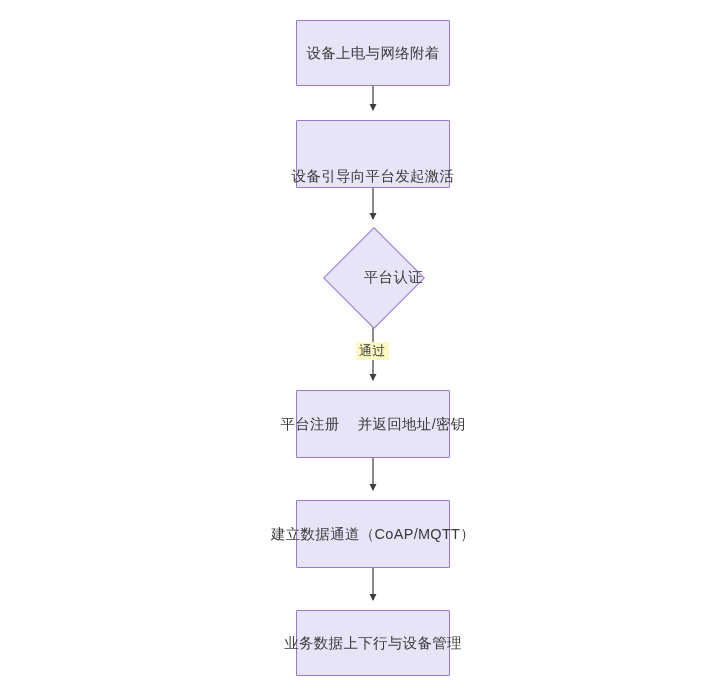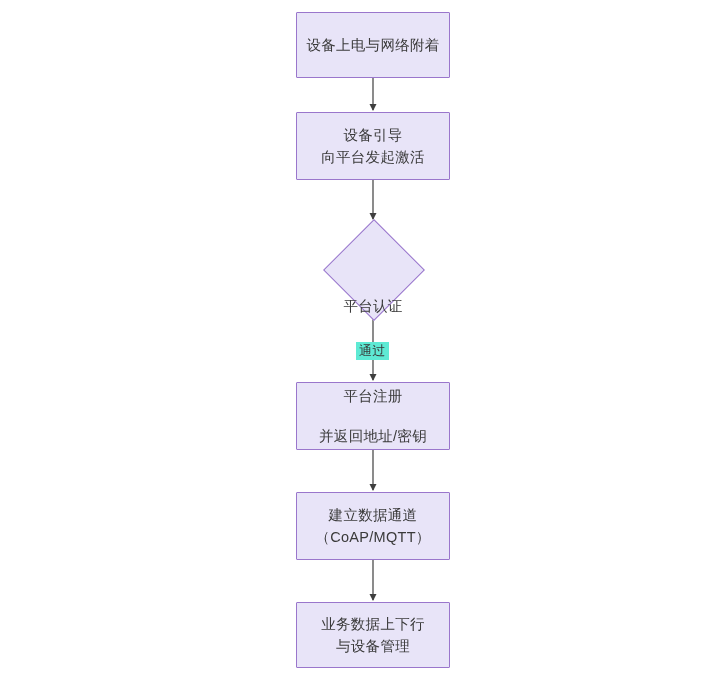"设备上电与网络附着" .node { flex-direction: column -> none; margin-top: none -> 8px }
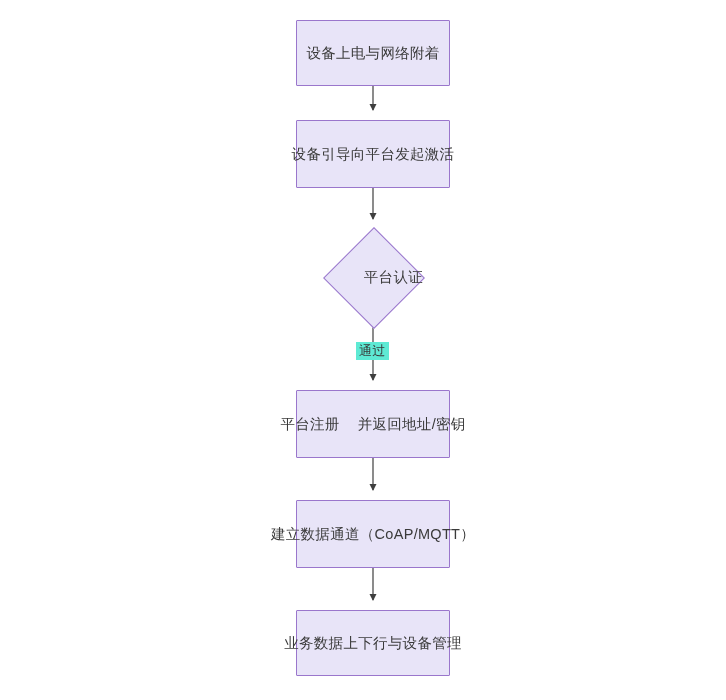"设备引导" div.node { align-items: none -> flex-end }
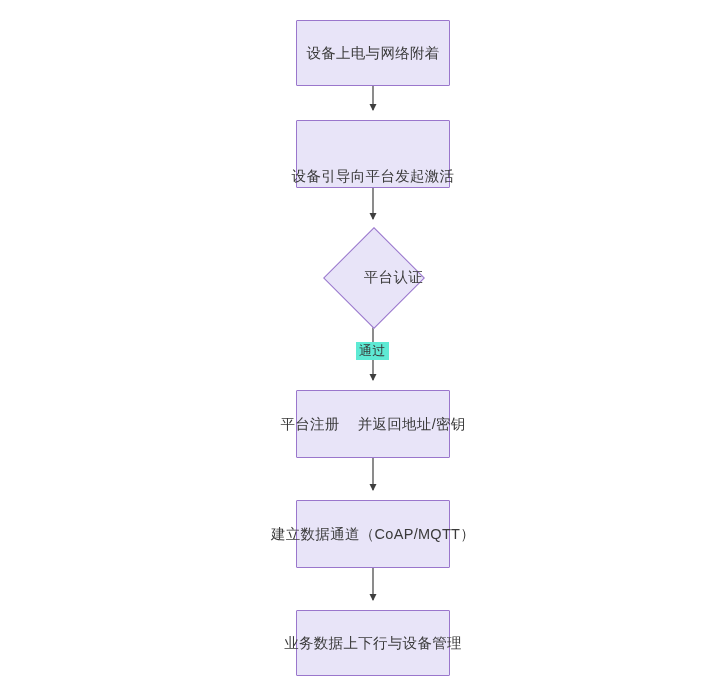"通过" .edge-label { background: #5eead4 -> #fef9c3 }
